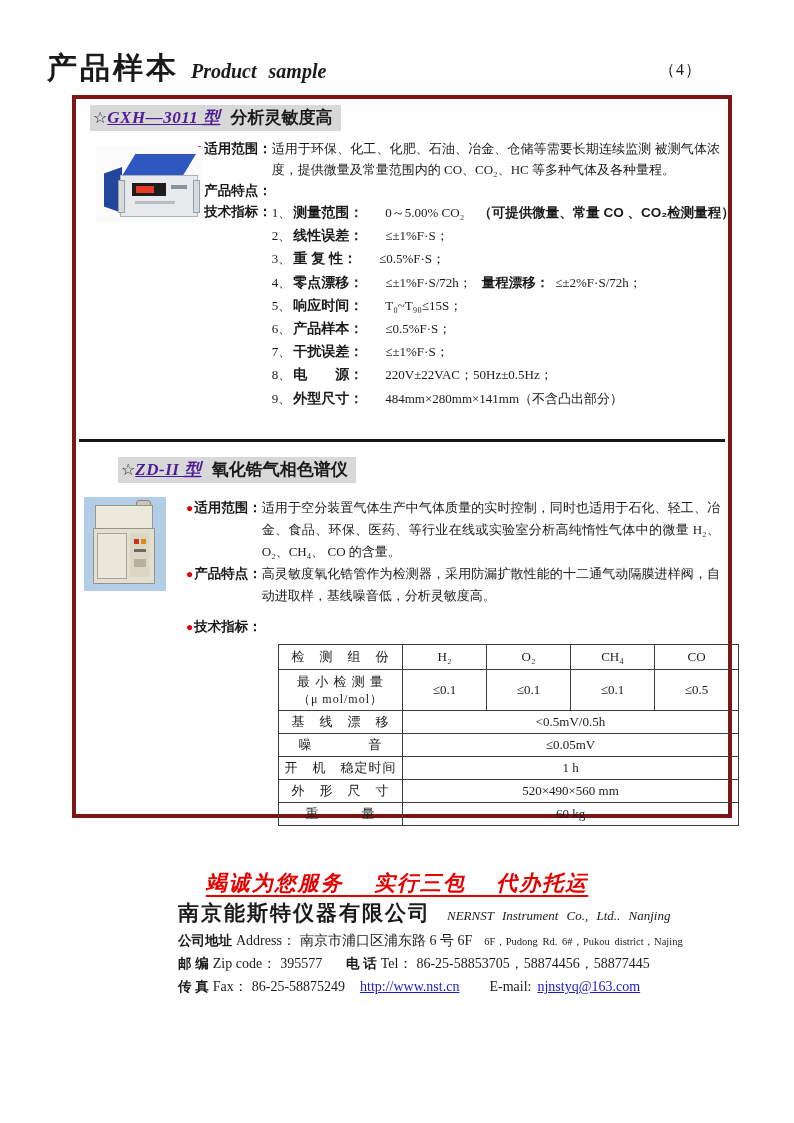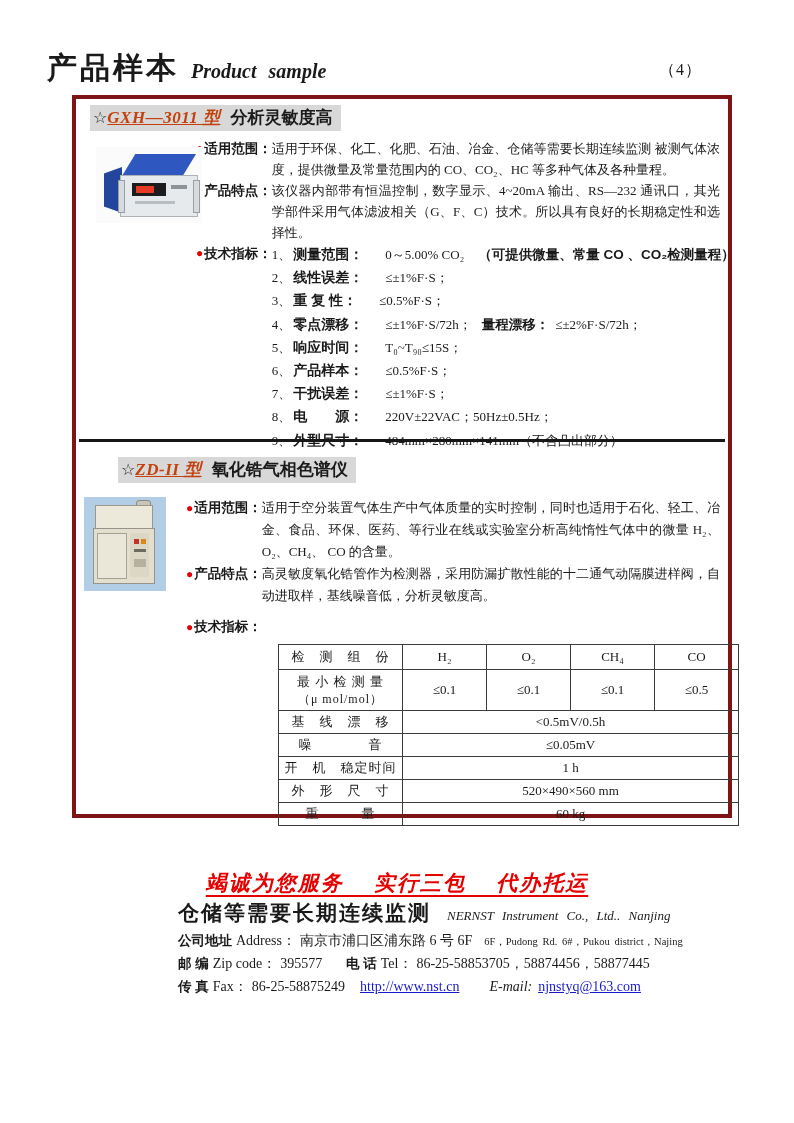"GXH—3011 型" .model { color: #c2410c -> #4c1d95 }
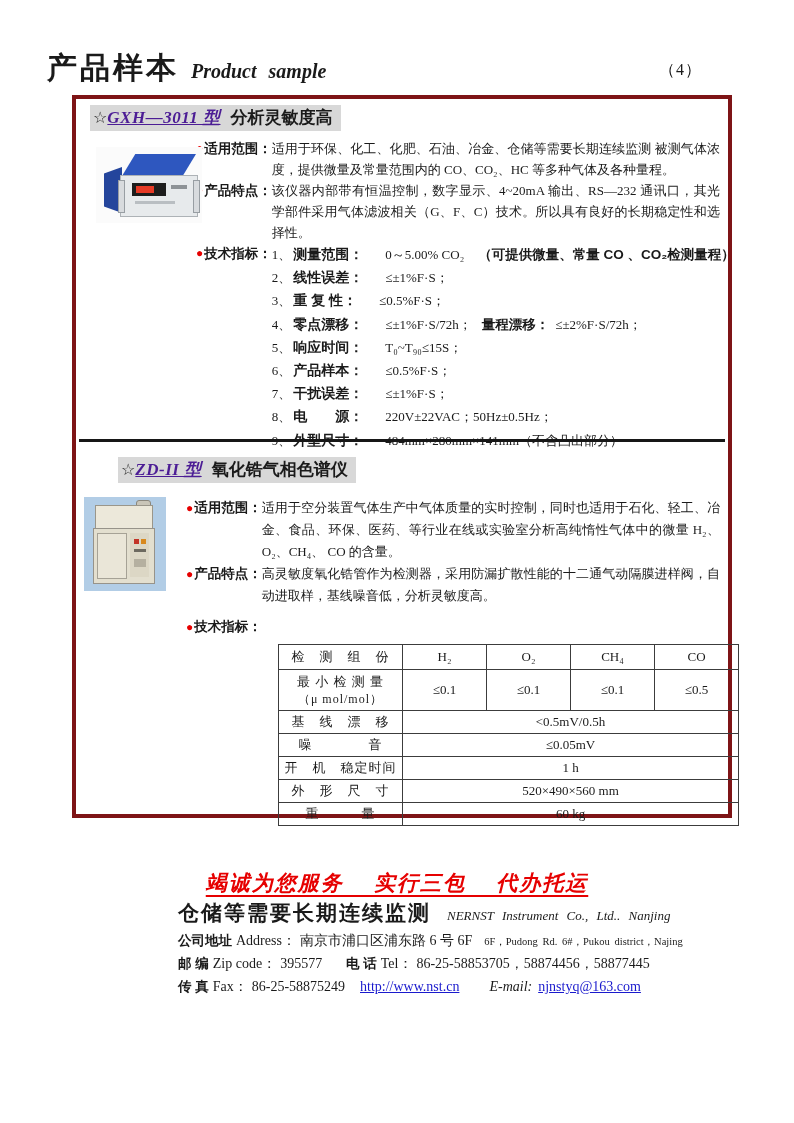"该仪器内部带有恒温控制，数字显示、4~20mA 输出、RS—232" div.btext { html: <div>该仪器内部带有恒温控制，数字显示、4~20mA 输出、RS—232 通讯口，其光学部件采用气体滤波相关（G、F、C）技术。所以具有良好的长期稳定性和选择性。</div> -> none }
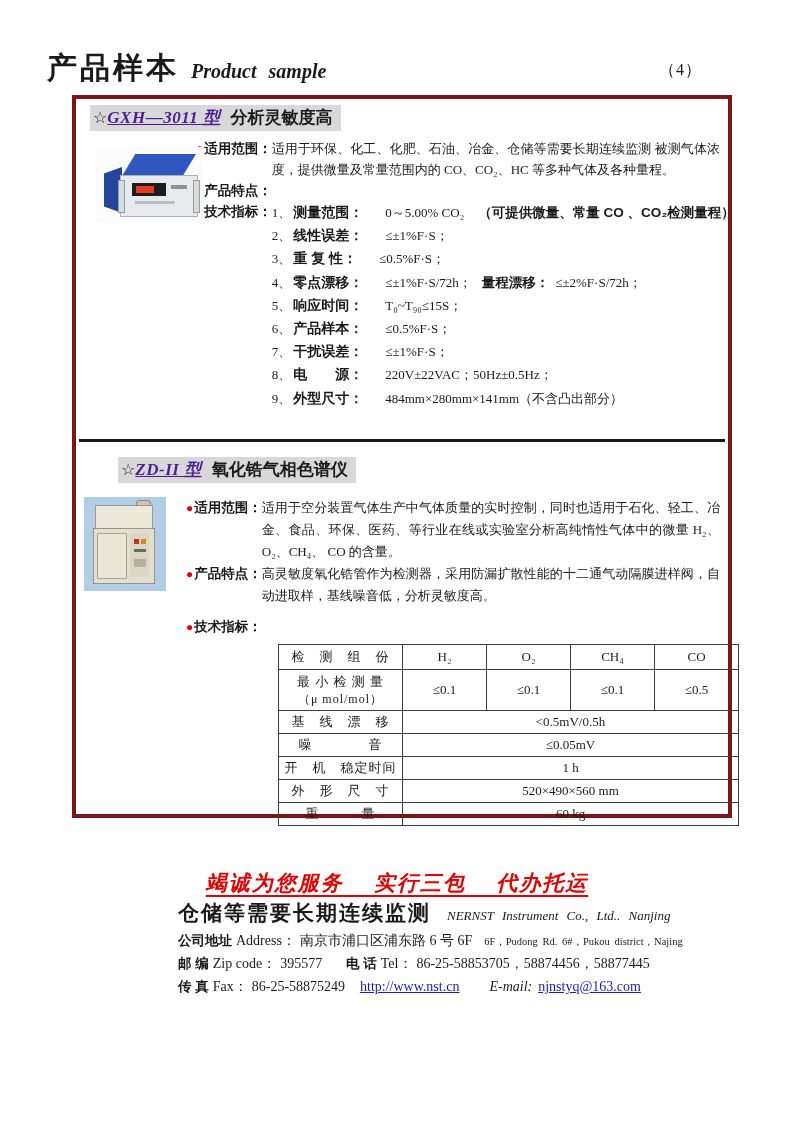"仓储等需要长期连续监测" span.f-zh { text: 仓储等需要长期连续监测 -> 南京能斯特仪器有限公司 }
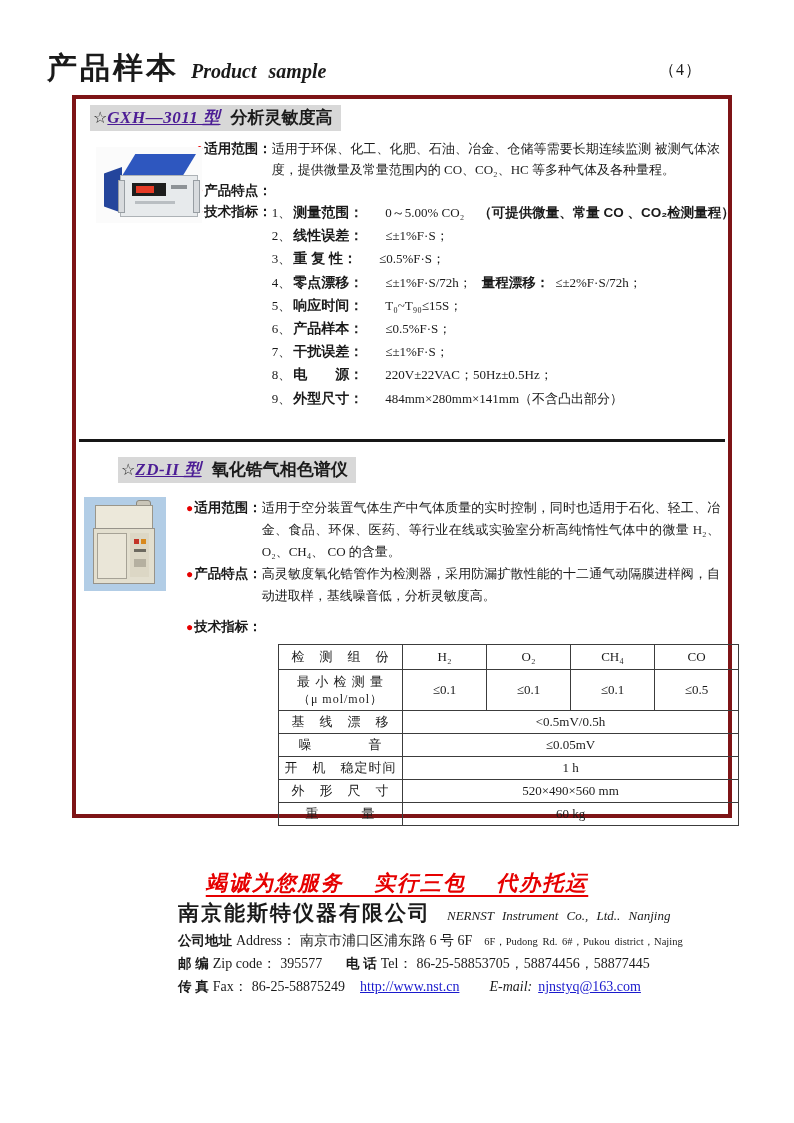"E-mail:" .email-label { font-style: italic -> none }
